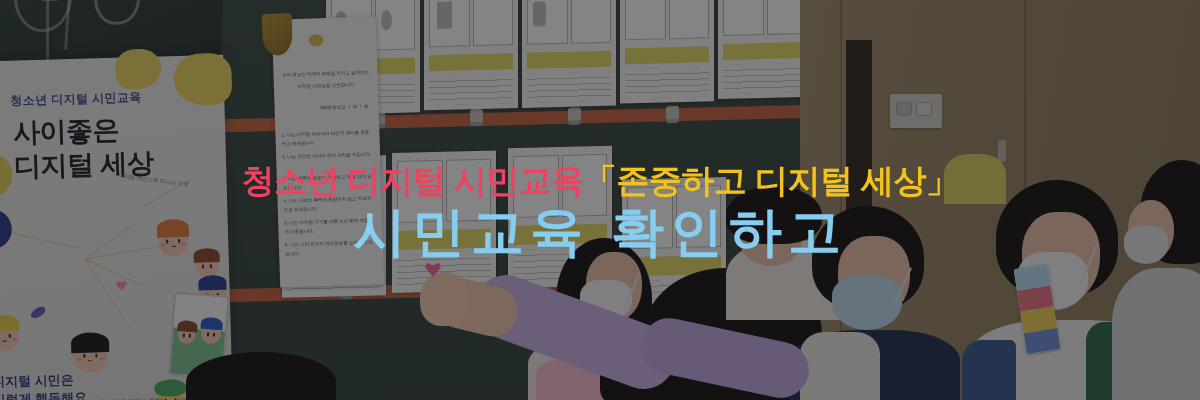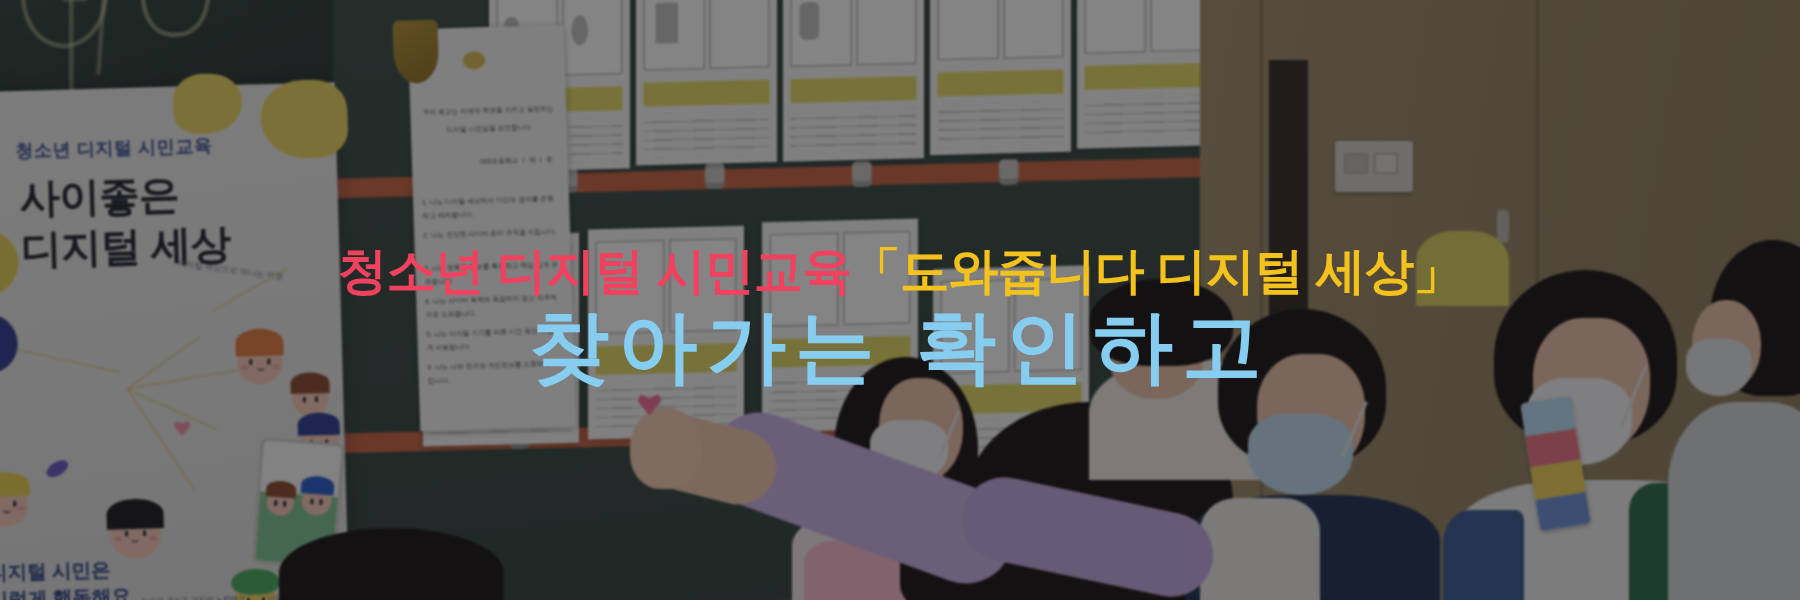"「도와줍니다 디지털 세상」" span.gold { text: 도와줍니다 -> 존중하고 }
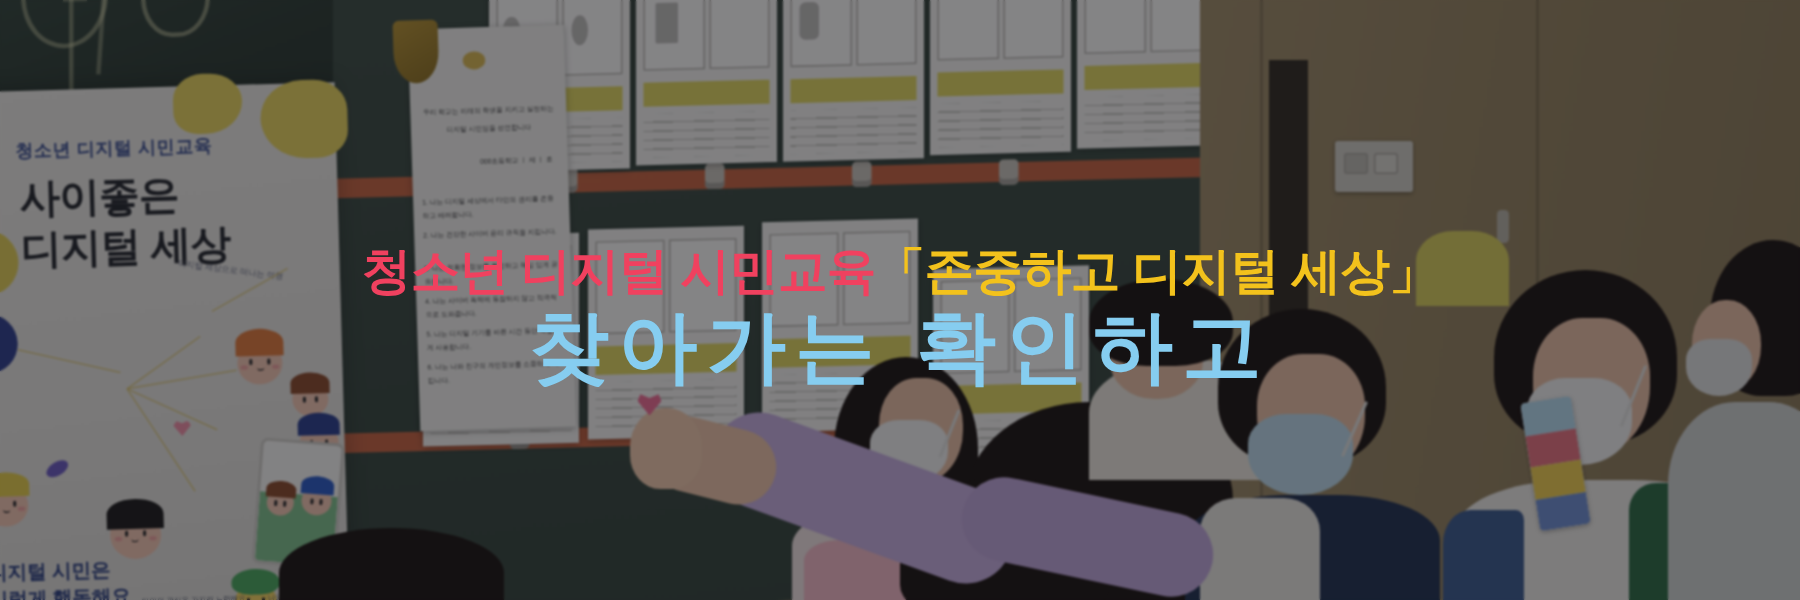"찾아가는" span { text: 찾아가는 -> 시민교육 }
